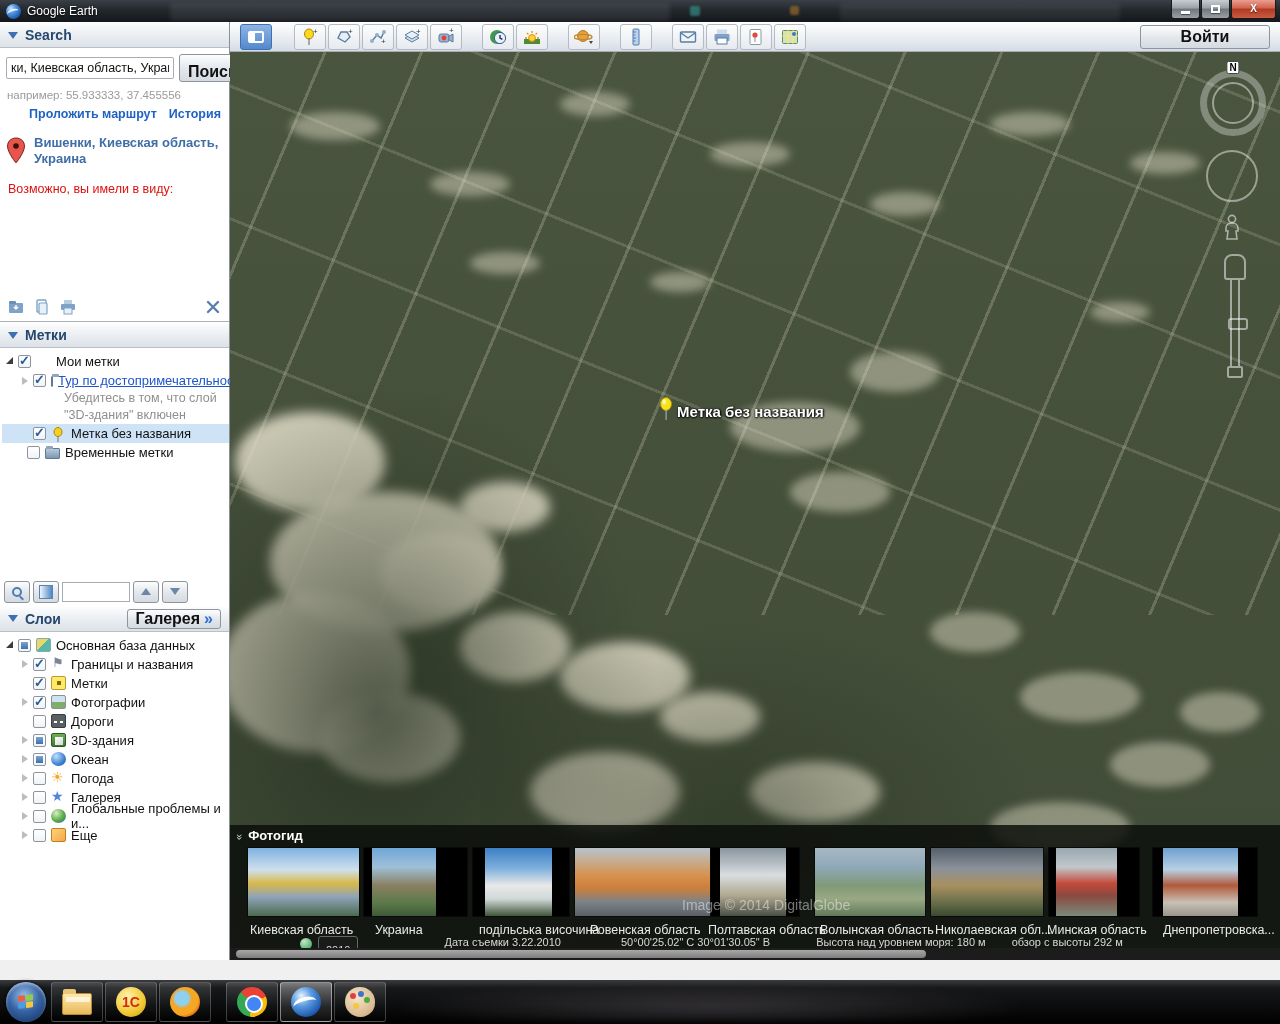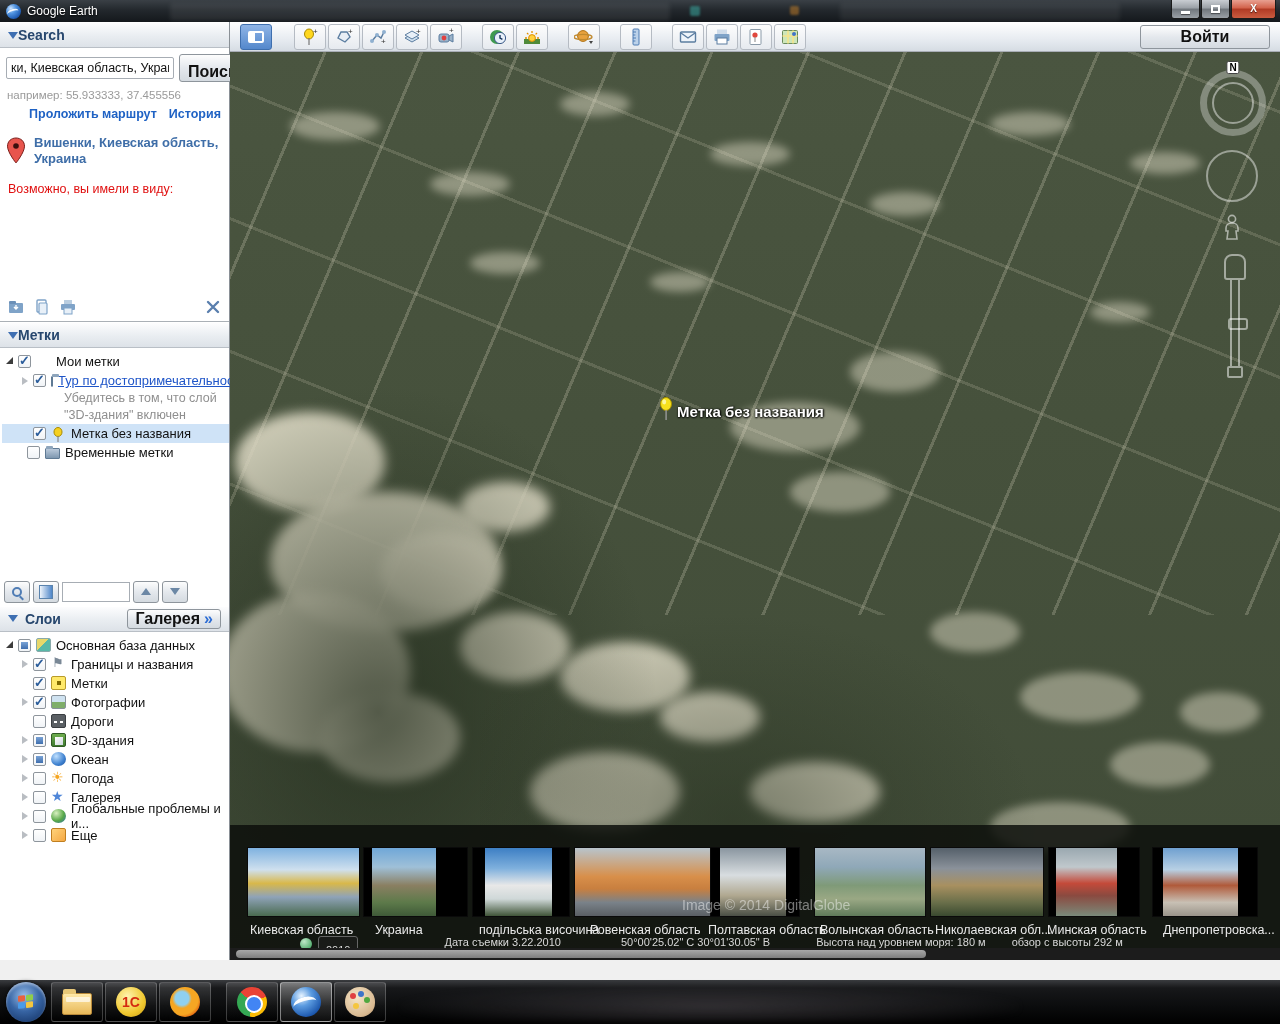"Search" .panel-header { gap: none -> 7px }
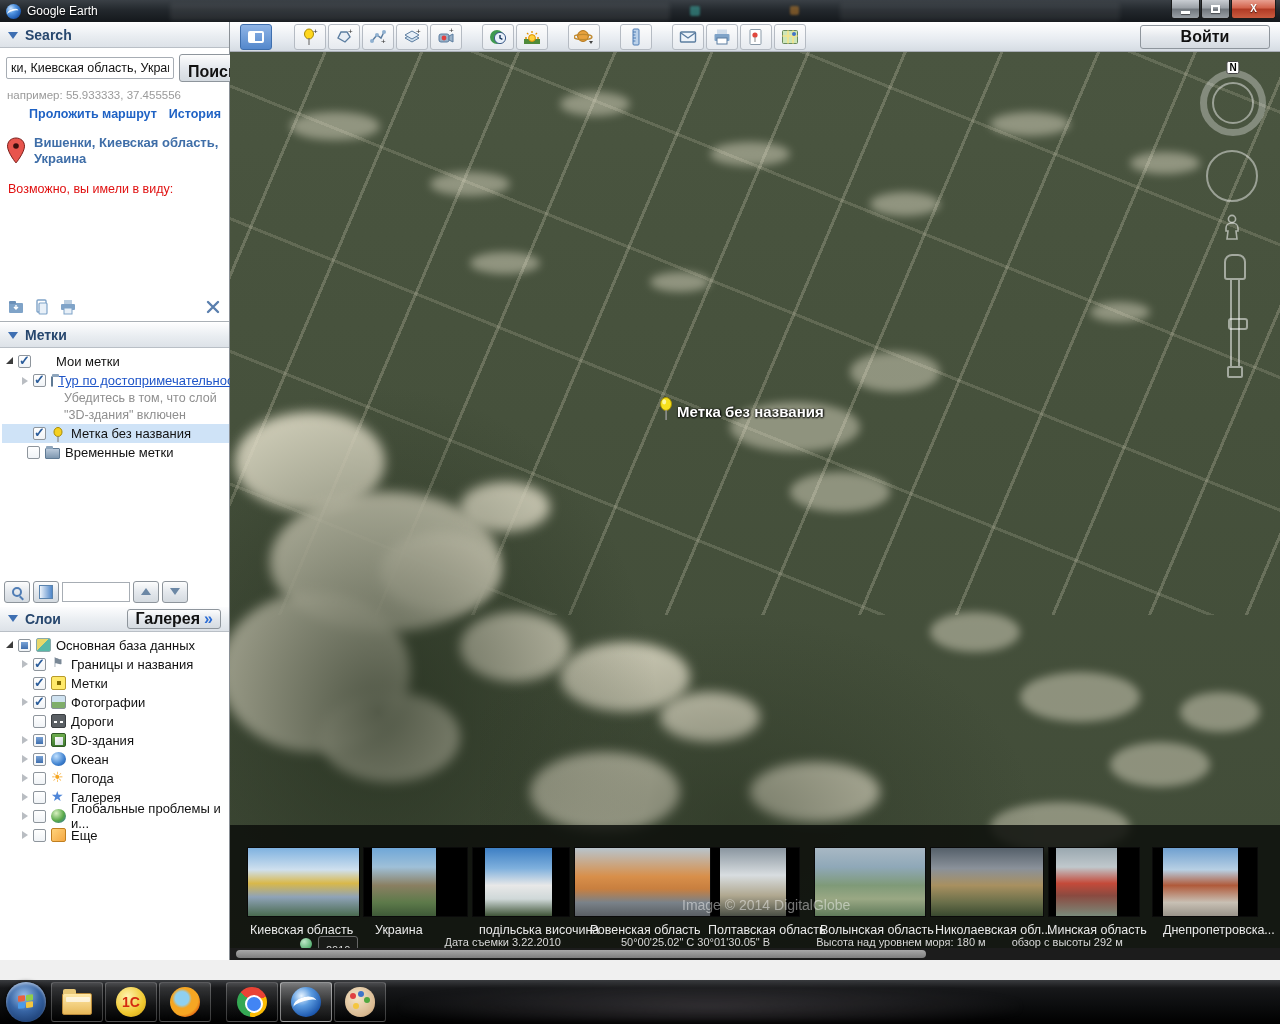"Фотогид" div.ps-header { html: none -> <div> <span>»</span> <span>Фотогид</span> </div> }
